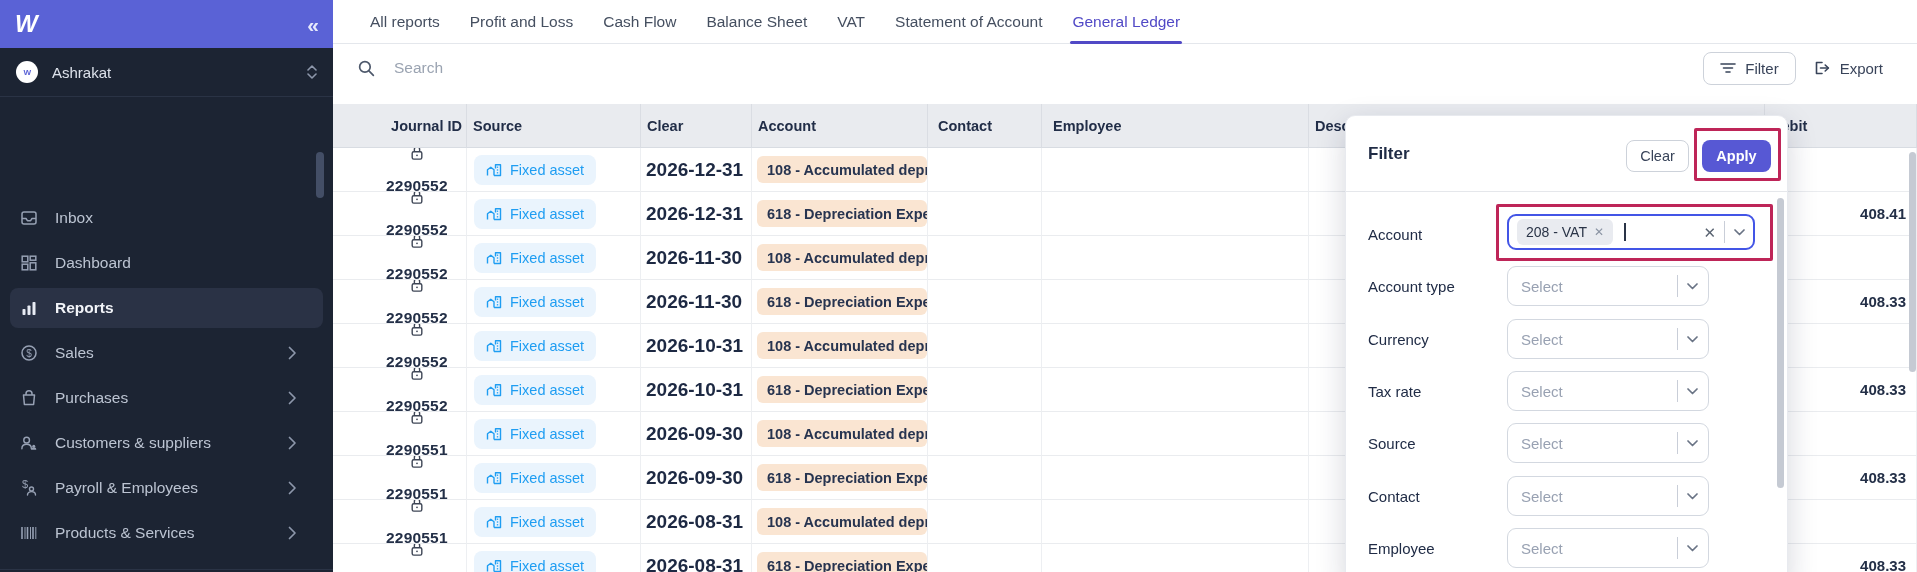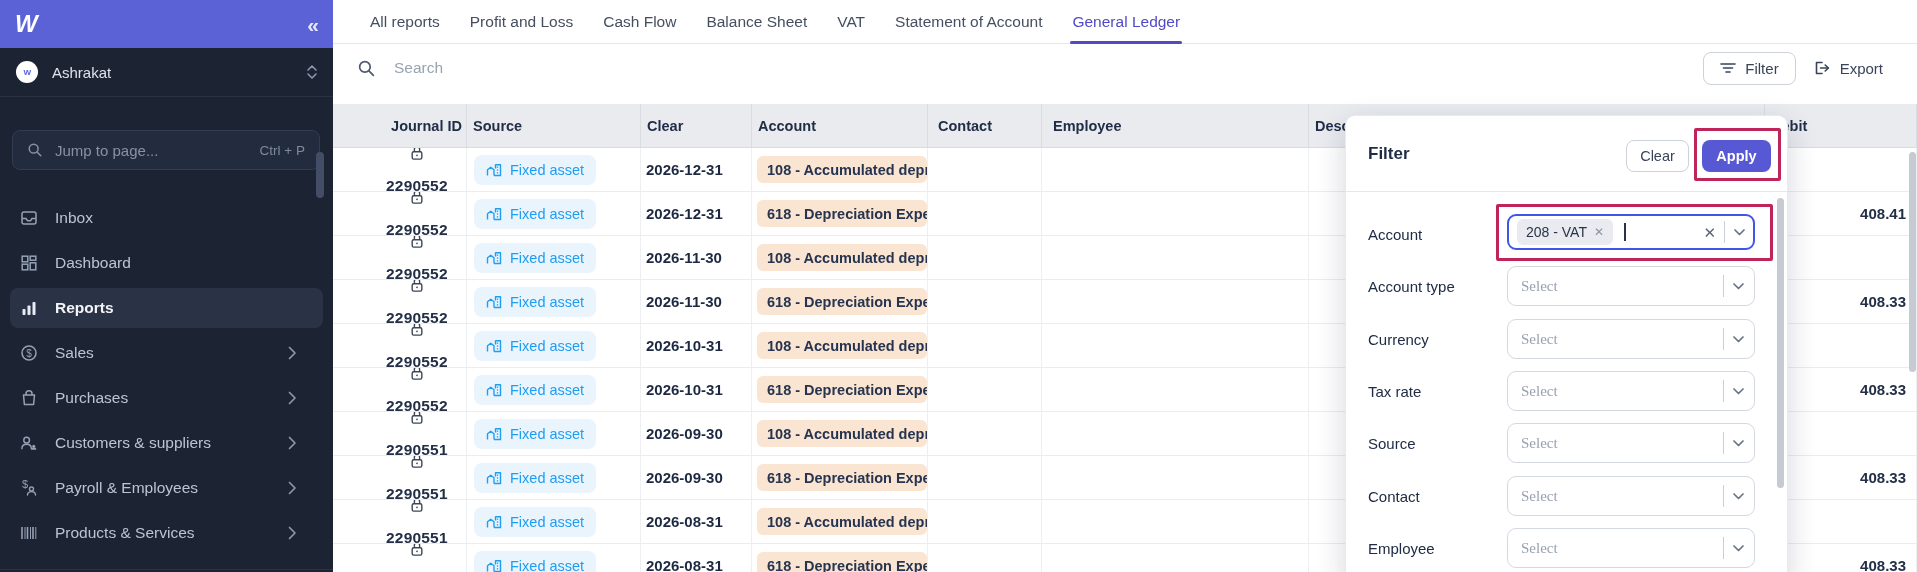"Jump to page..." div.sb-jump { html: <div> <span> <svg> <circle></circle> <line></line> </svg> </span> <span>Jump to page...</span> <span>Ctrl + P</span> </div> -> none }
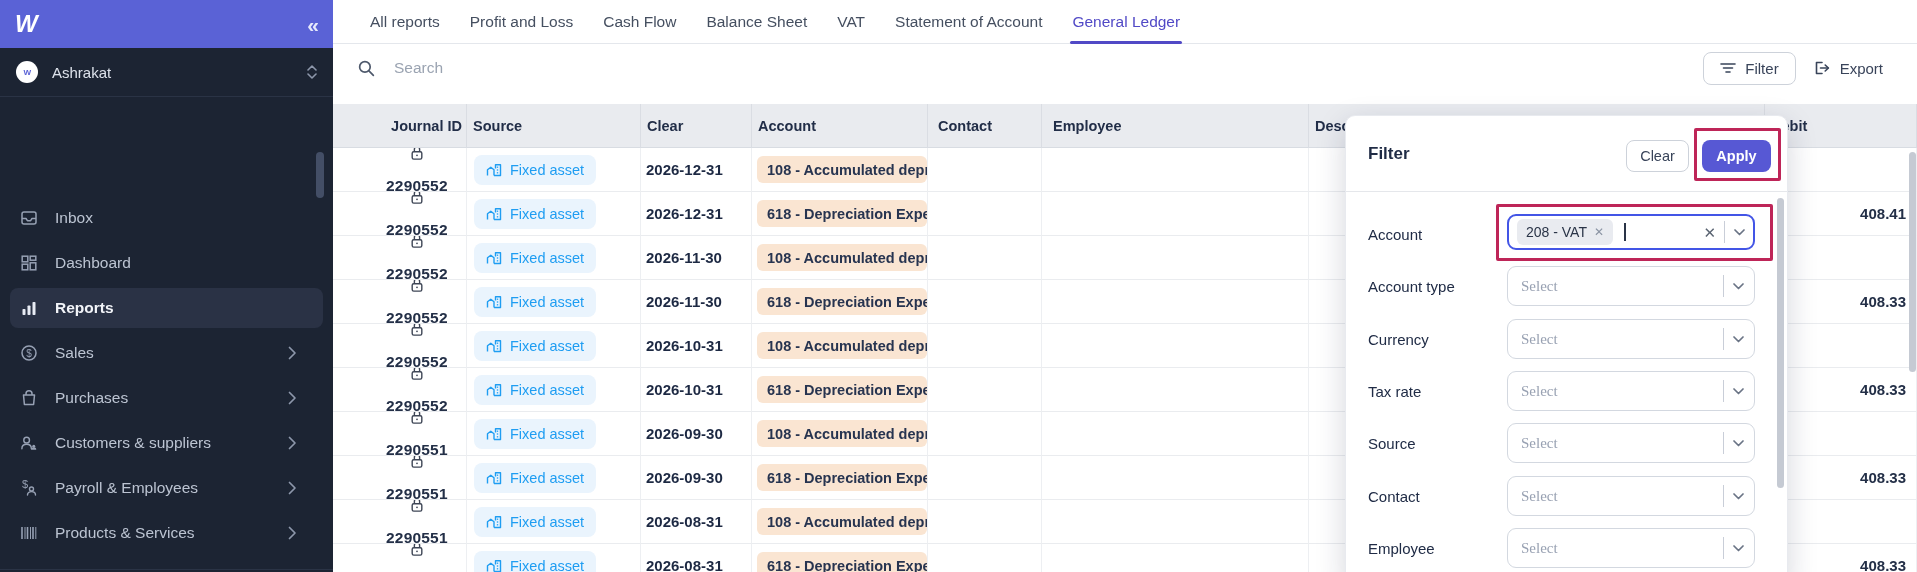"2026-12-31" .c-date { font-size: 15px -> 19px }
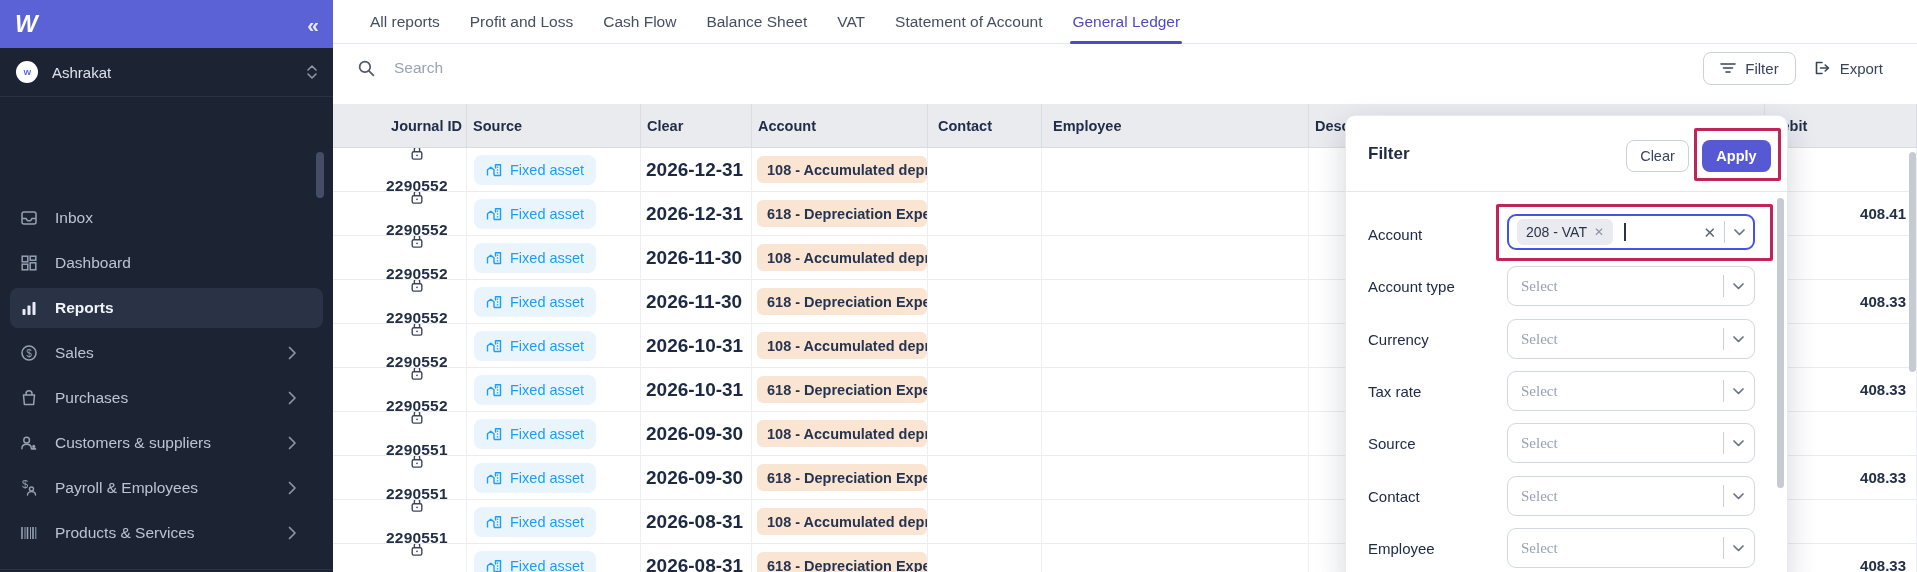"Select" .fp-select { font-family: Liberation Serif, serif -> none; width: 248px -> 202px }
